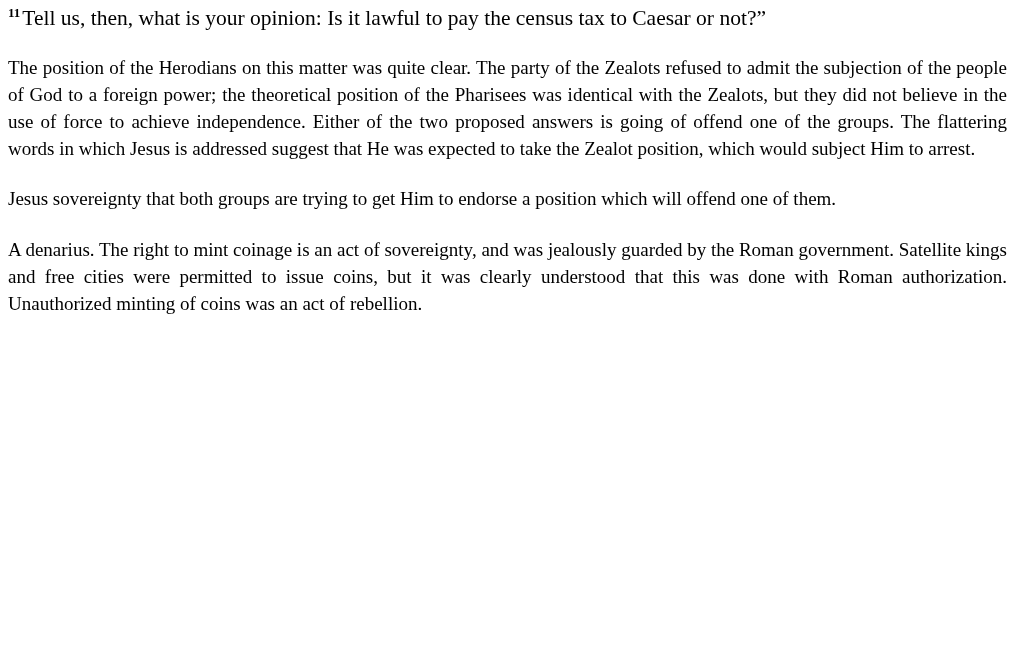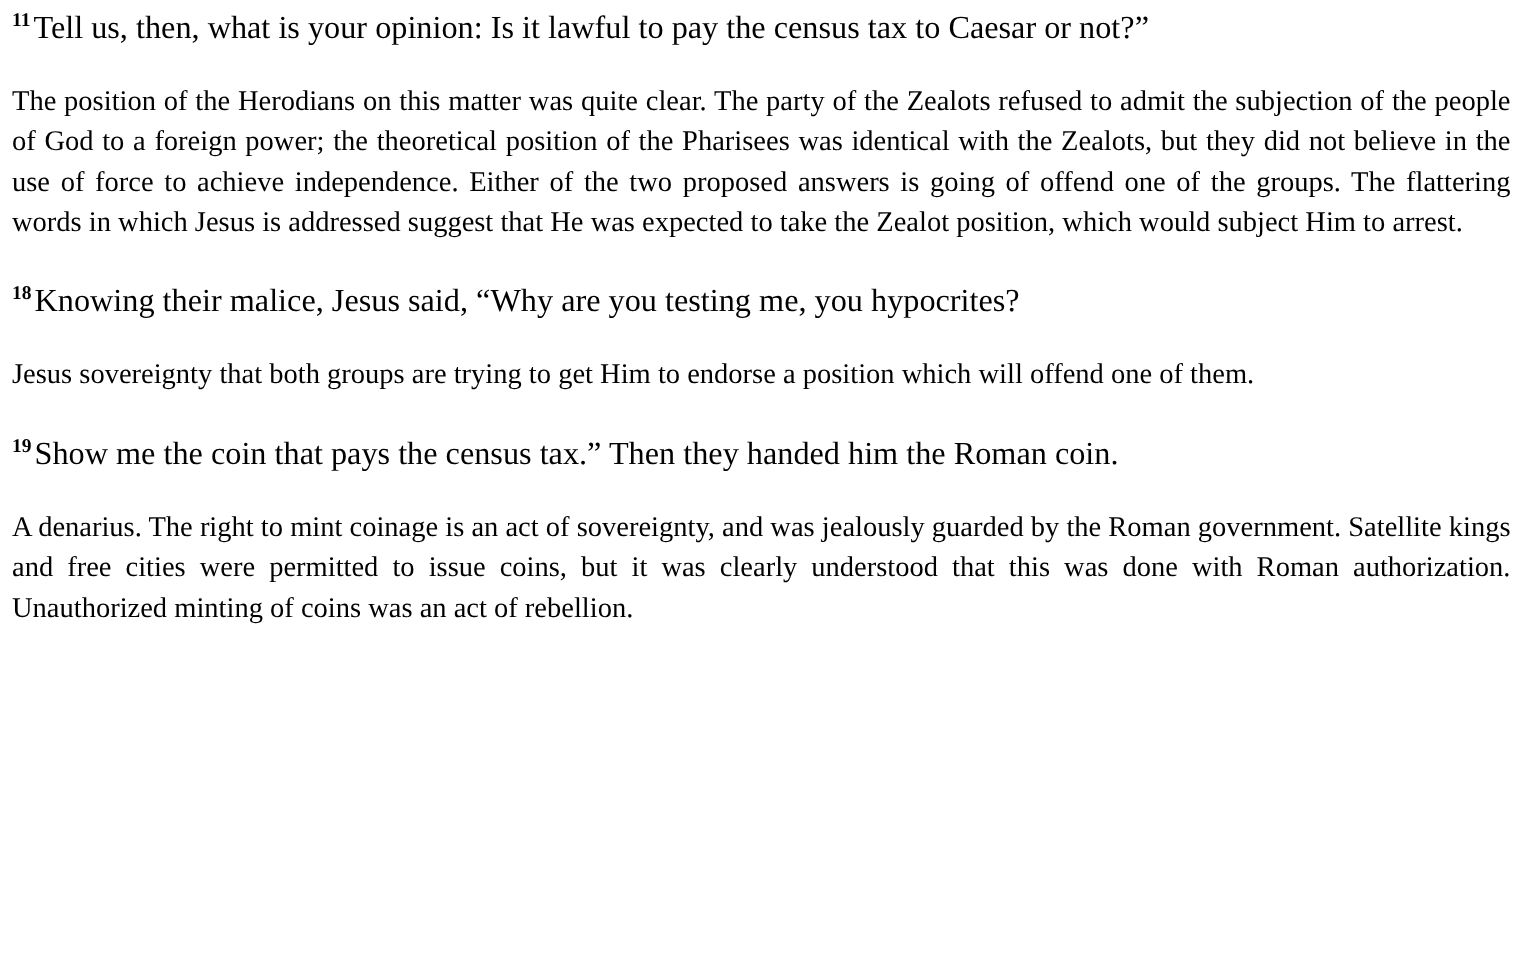"18 Knowing their malice, Jesus" p.verse-para { html: <p> <span>18</span><span>Knowing their malice, Jesus said, “Why are you testing me, you hypocrites?</span> </p> -> none }
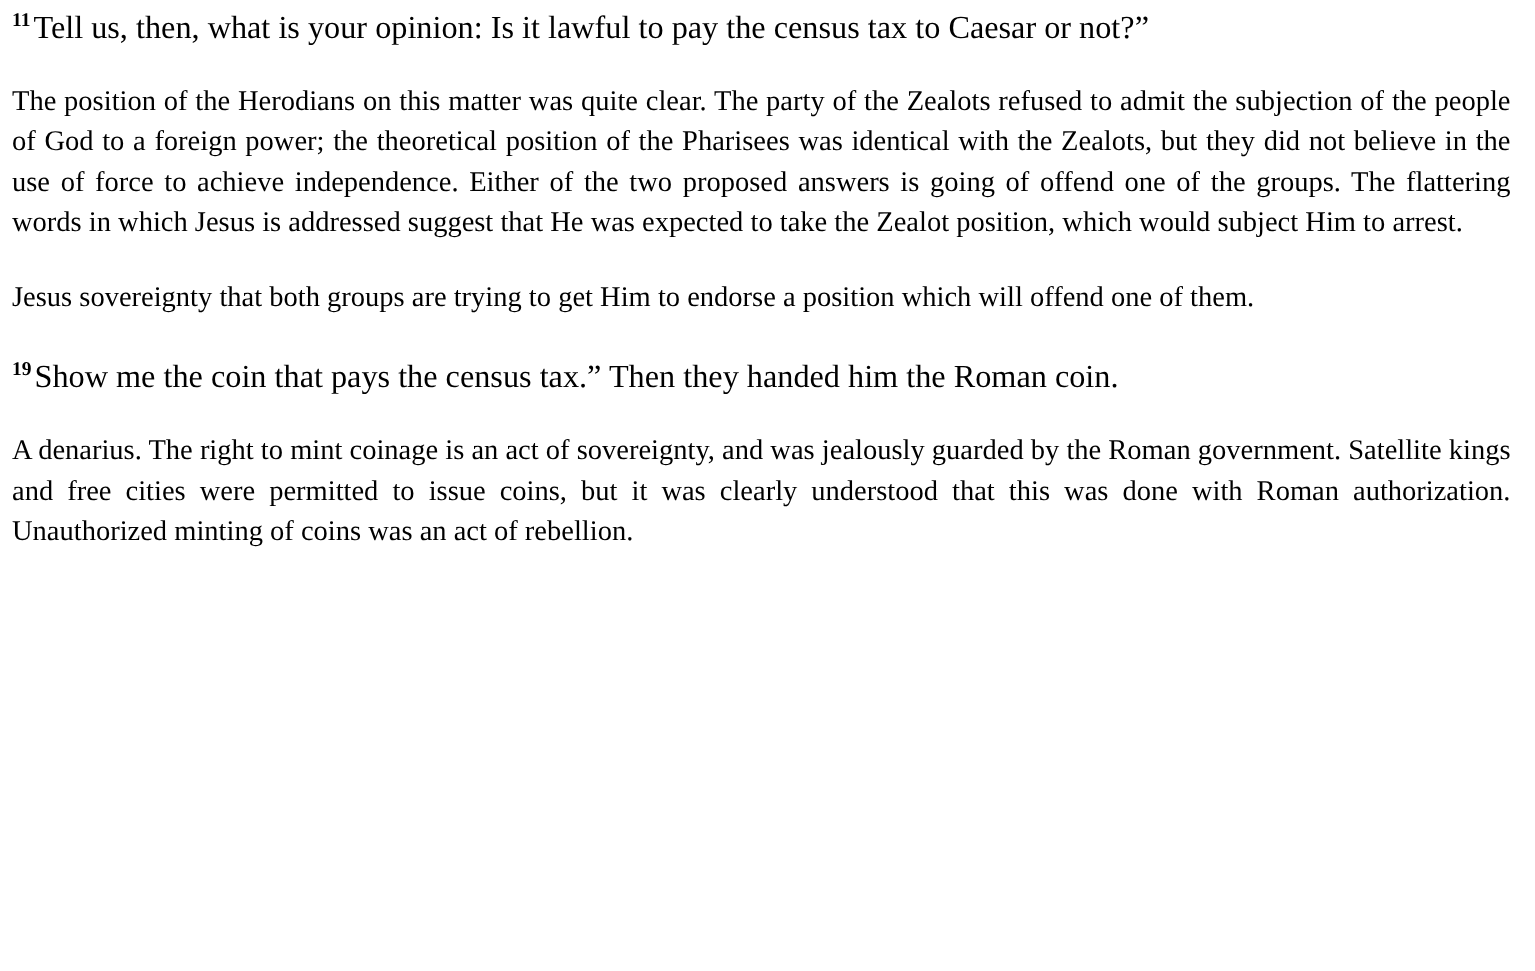"19 Show me the coin" p.verse-para { html: <p> <span>19</span><span>Show me the coin that pays the census tax.” Then they handed him the Roman coin.</span> </p> -> none }
